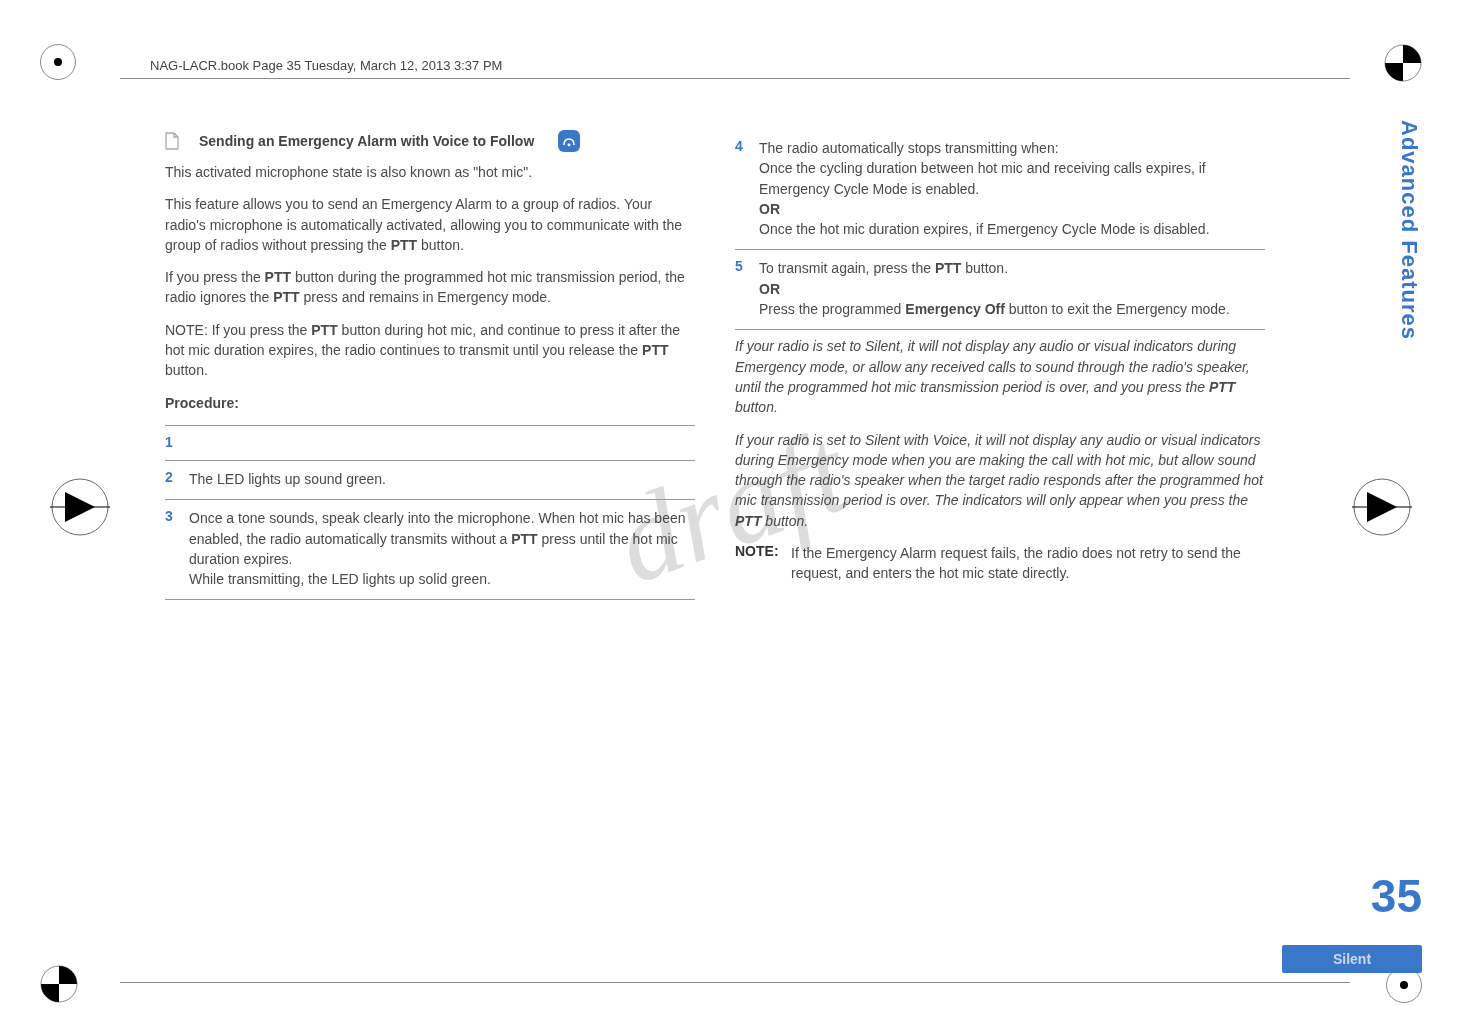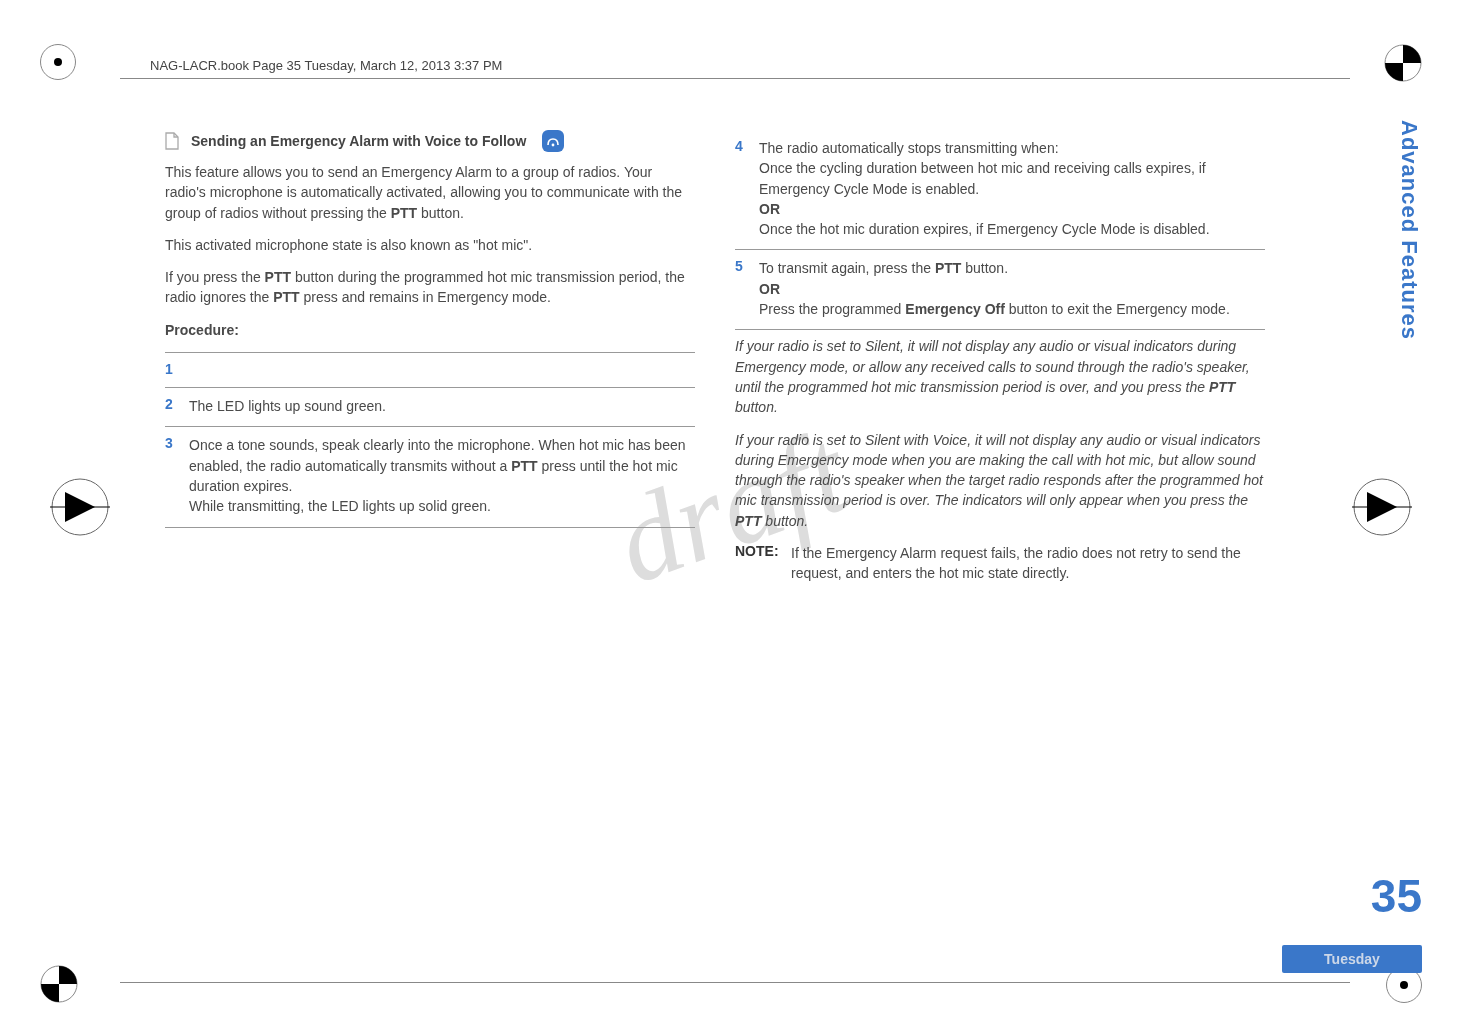"Sending an Emergency Alarm with" .sec-head { gap: 12px -> 20px }
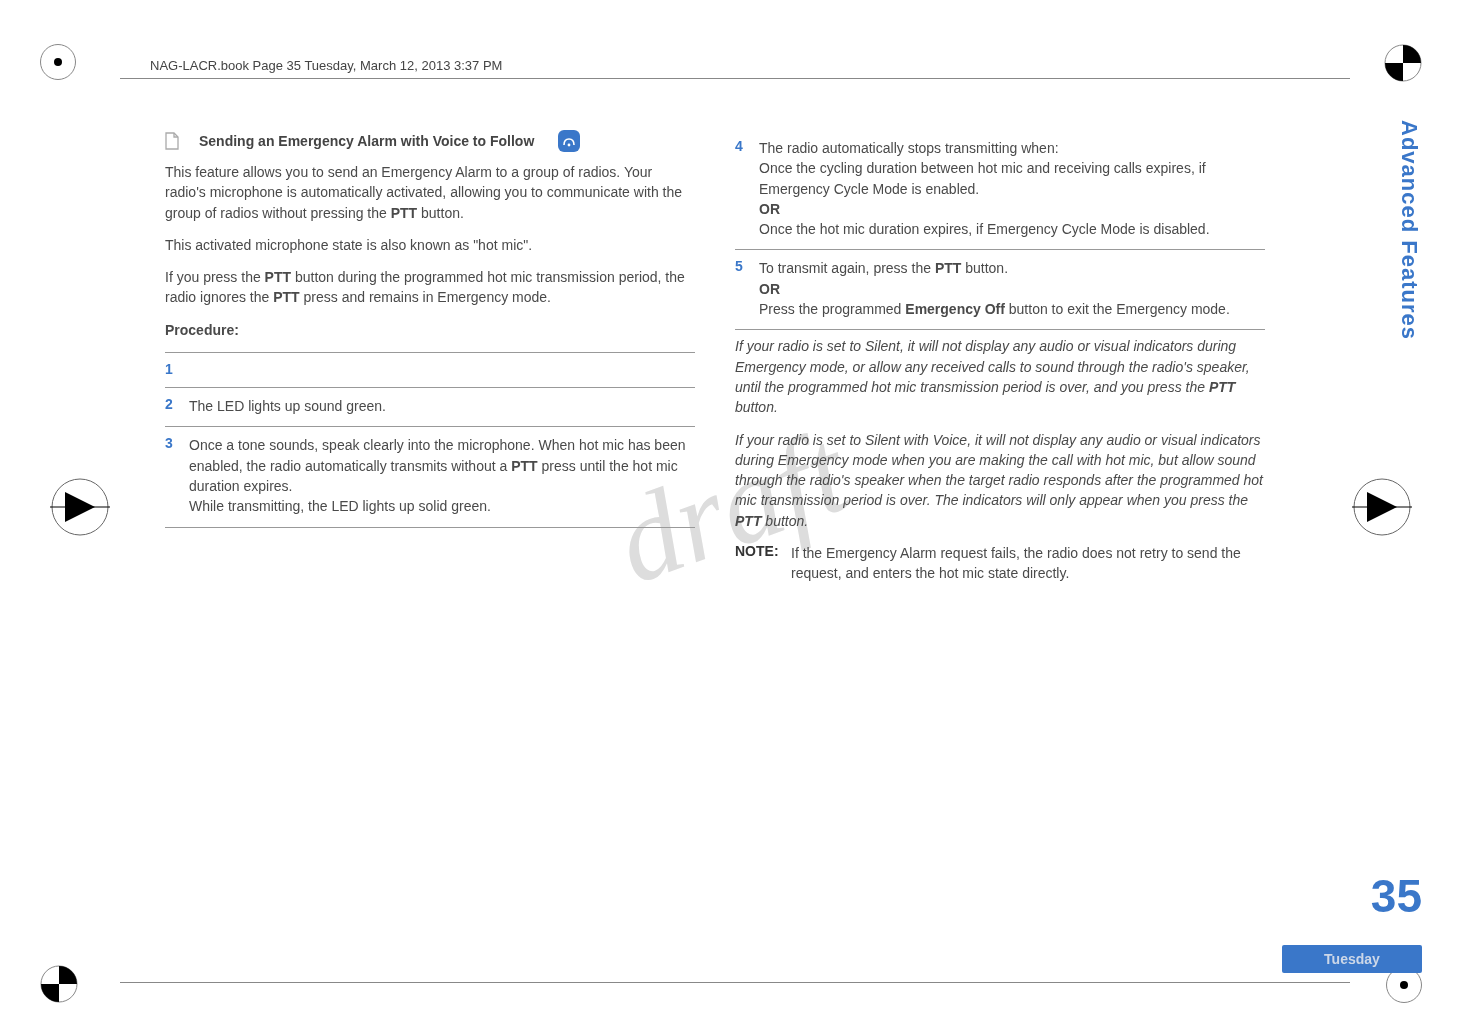"This feature allows you to" p { order: before "This activated microphone state is" -> after "This activated microphone state is" }
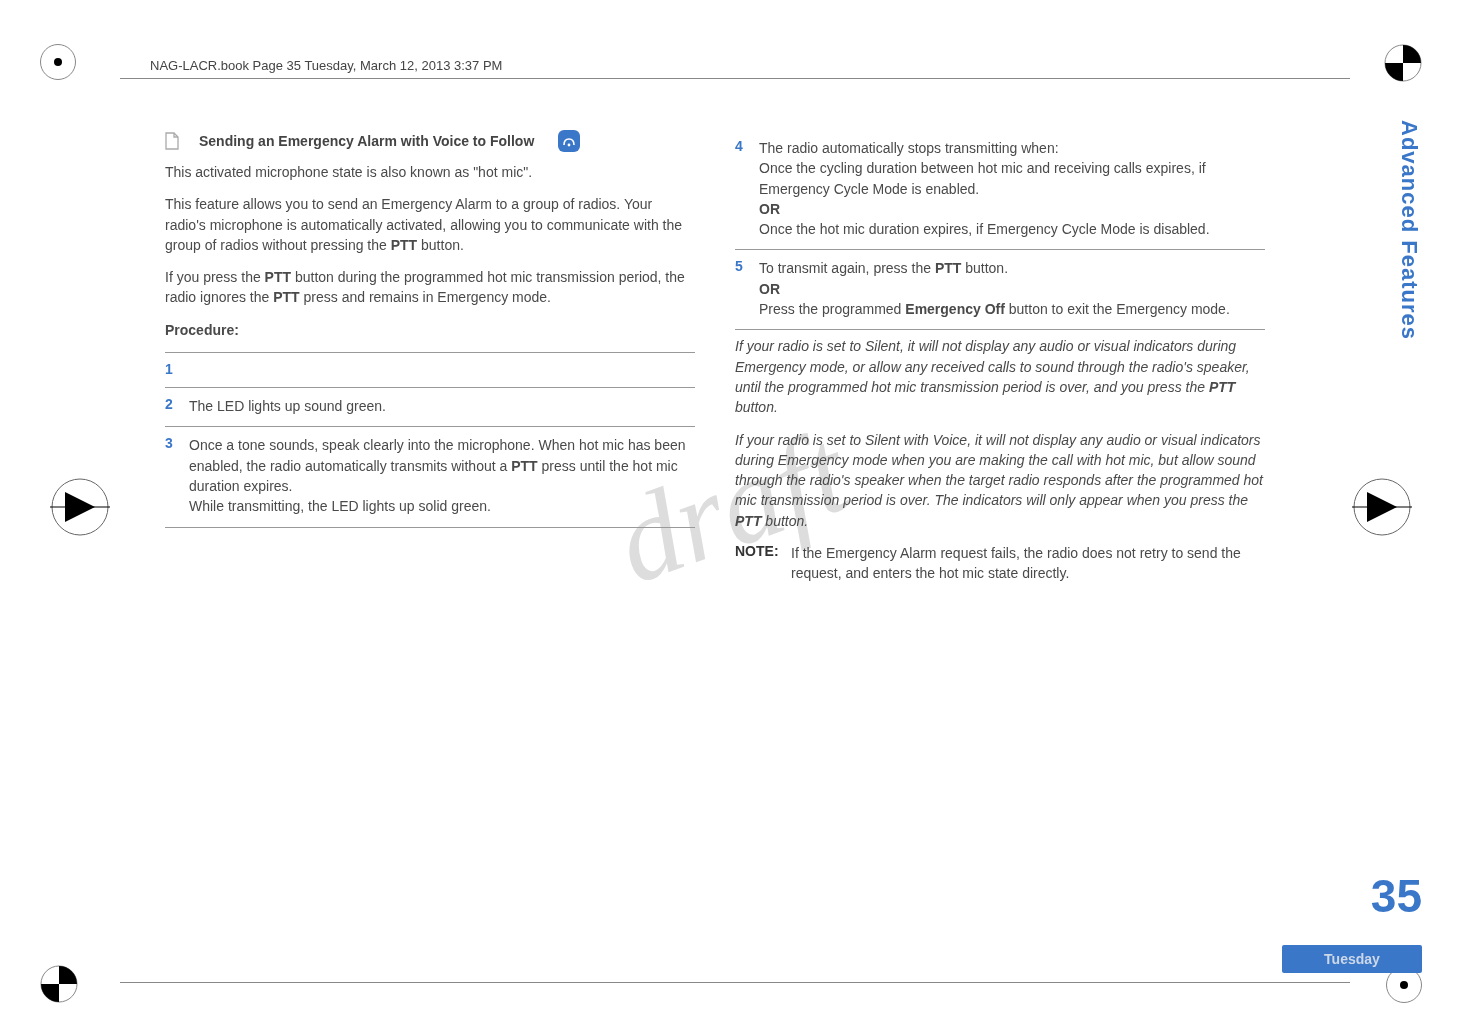"NOTE: If you press the" p { html: none -> <p><span>NOTE: If you press the </span><span>PTT</span><span> button during hot mic, and continue to press it after the hot mic duration expires, the radio continues to transmit until you release the </span><span>PTT</span><span> button.</span></p> }
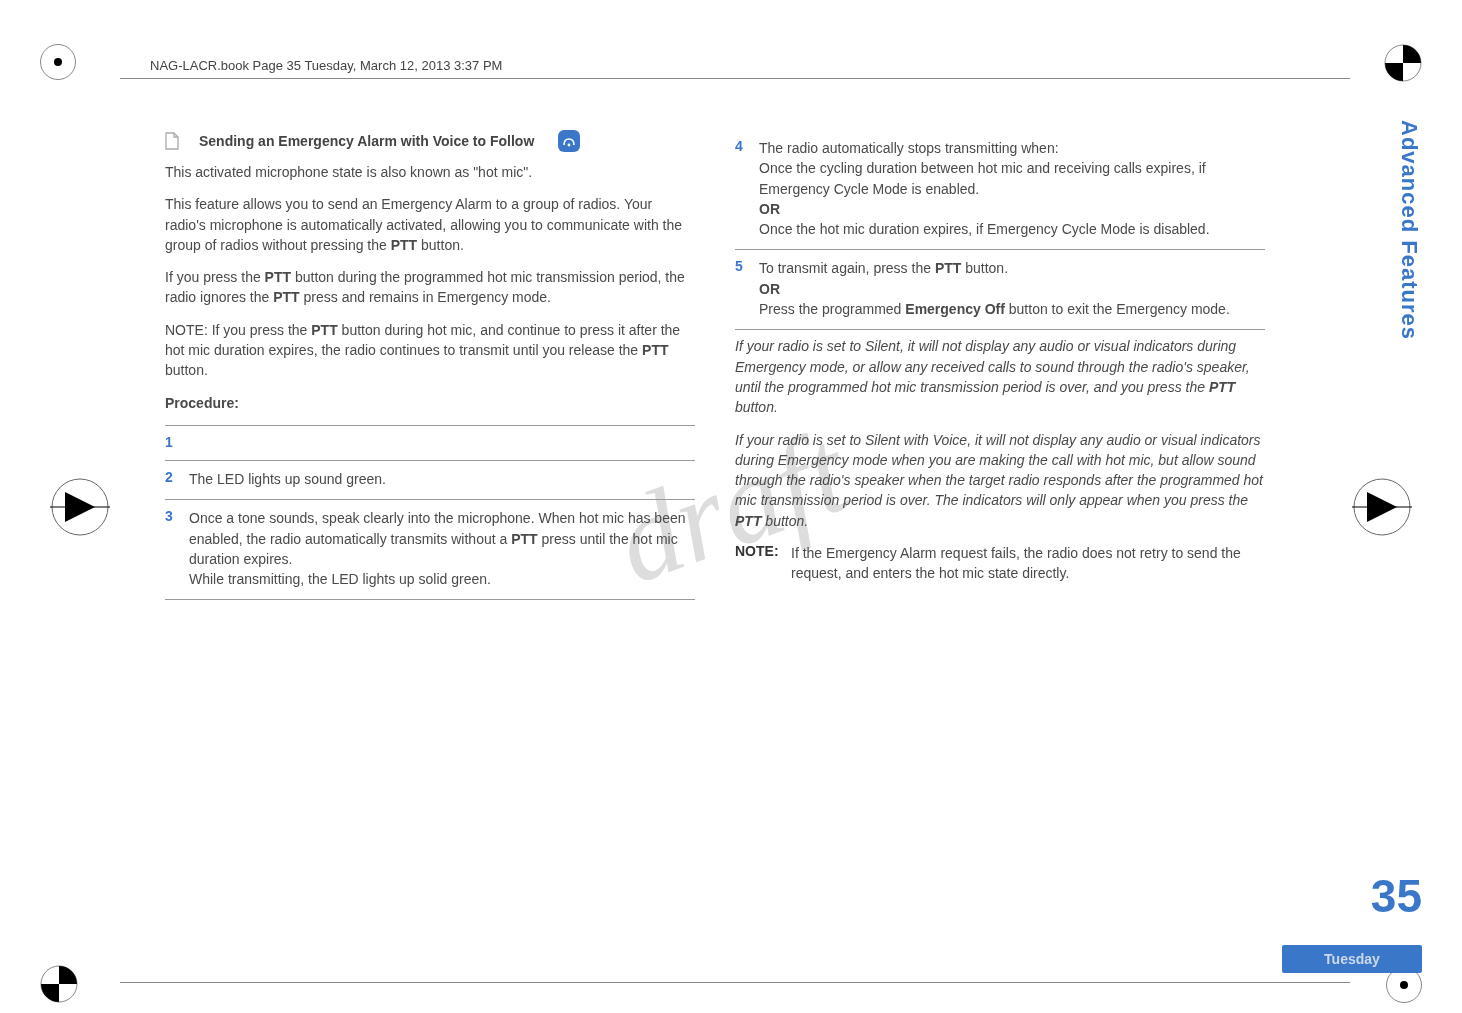"Tuesday" div.lang-bar { text: Tuesday -> Silent }
